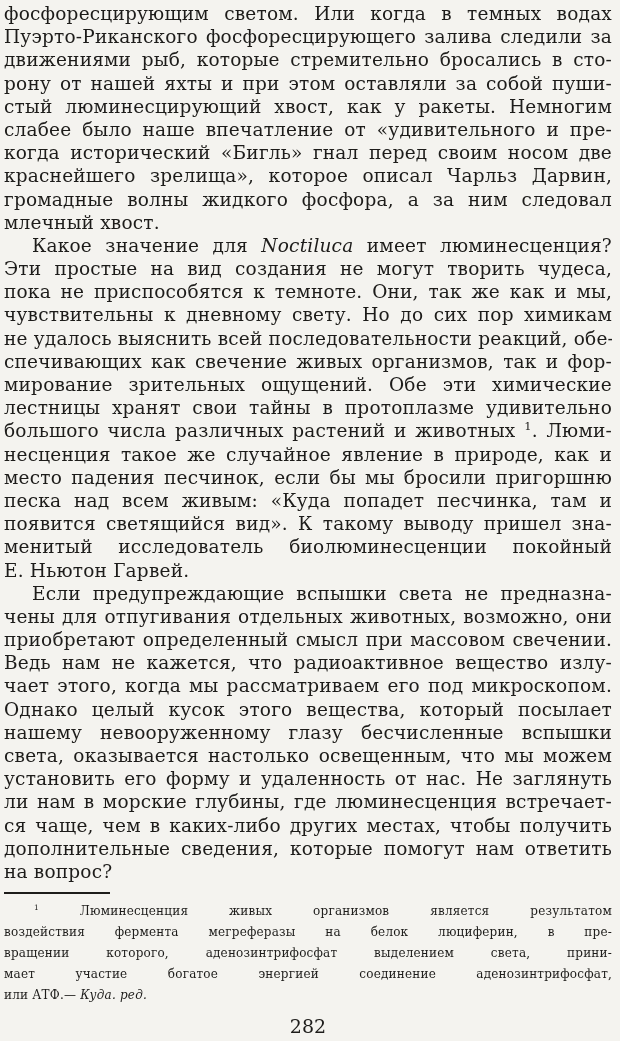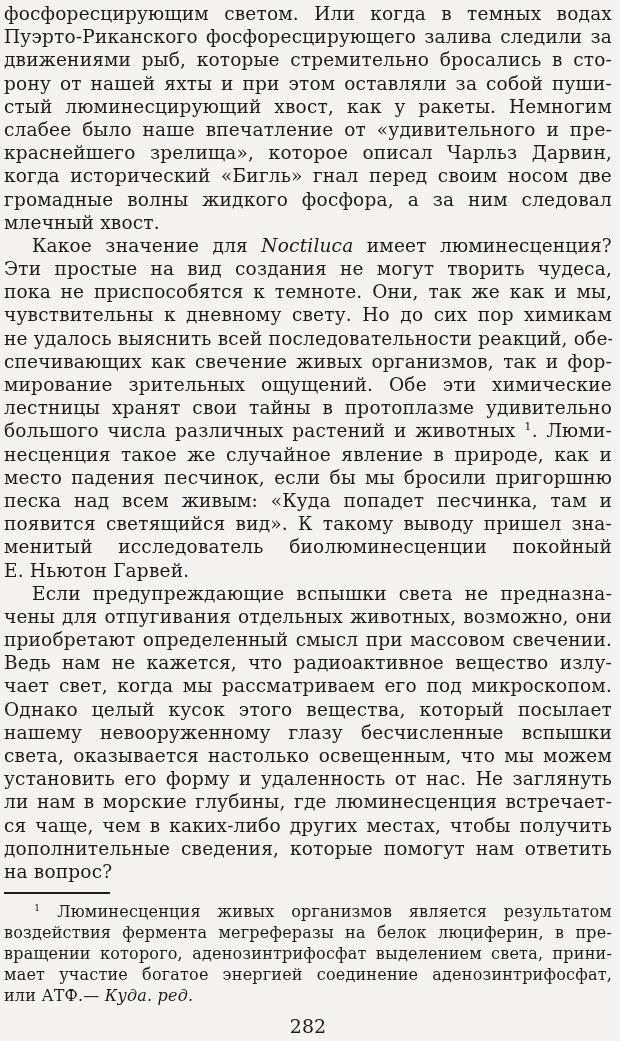"краснейшего зрелища», которое описал" div.line { order: before "когда исторический «Бигль» гнал перед" -> after "когда исторический «Бигль» гнал перед" }
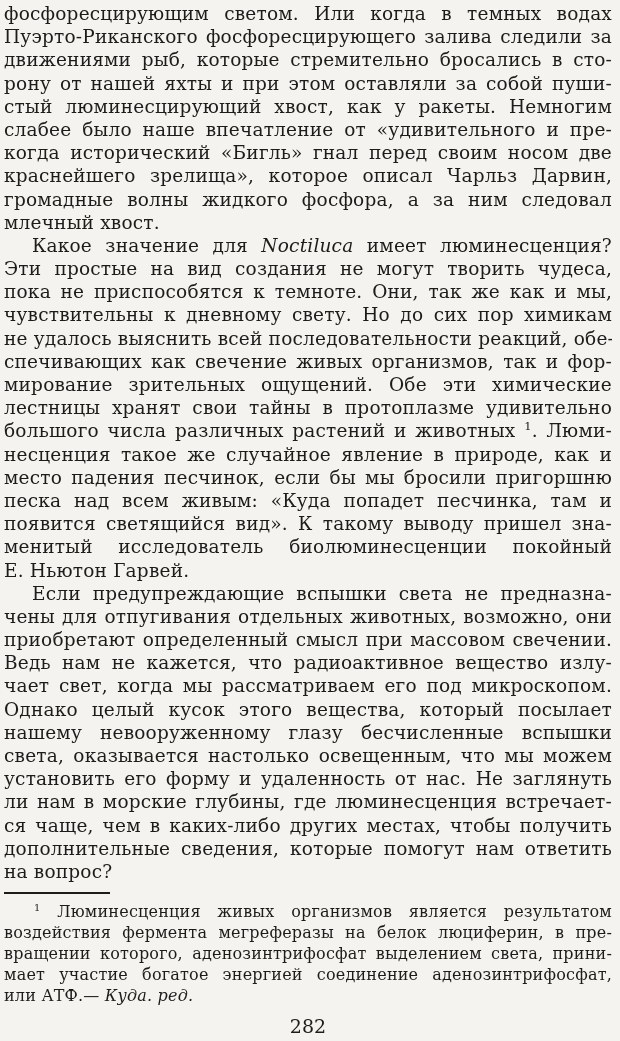"чает свет, когда мы рассматриваем" div.line { text: свет -> этого }
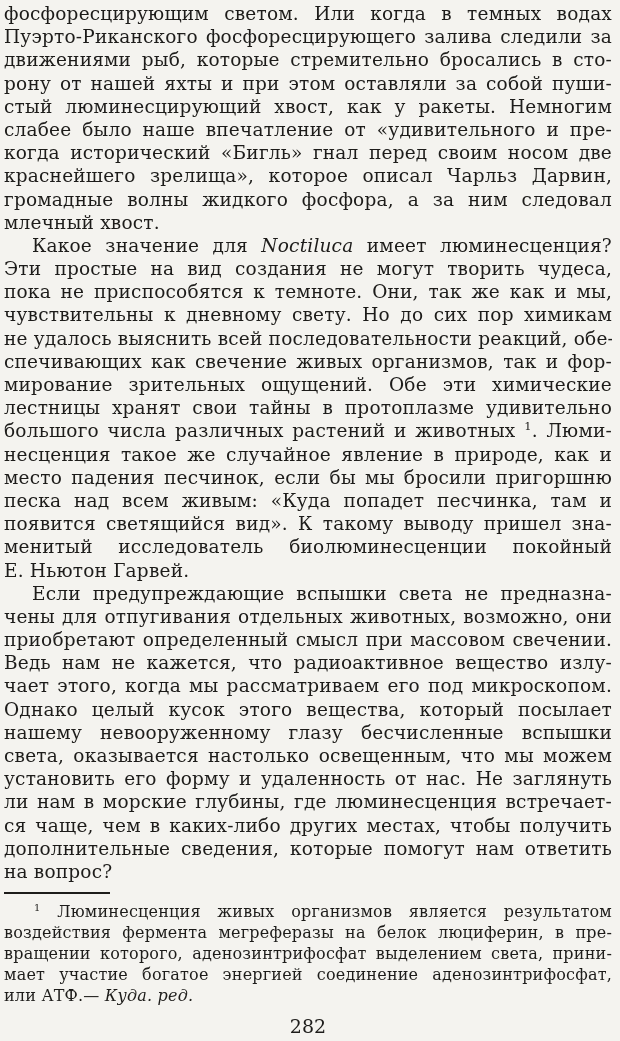"1 Люминесценция живых организмов" .footnote { font-size: 16px -> 12px }
